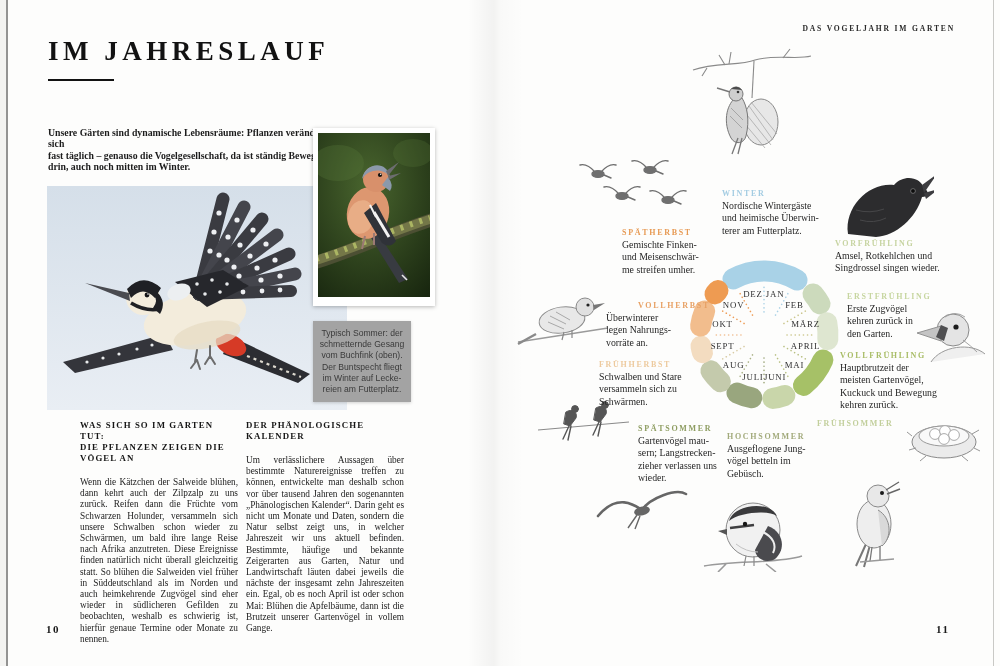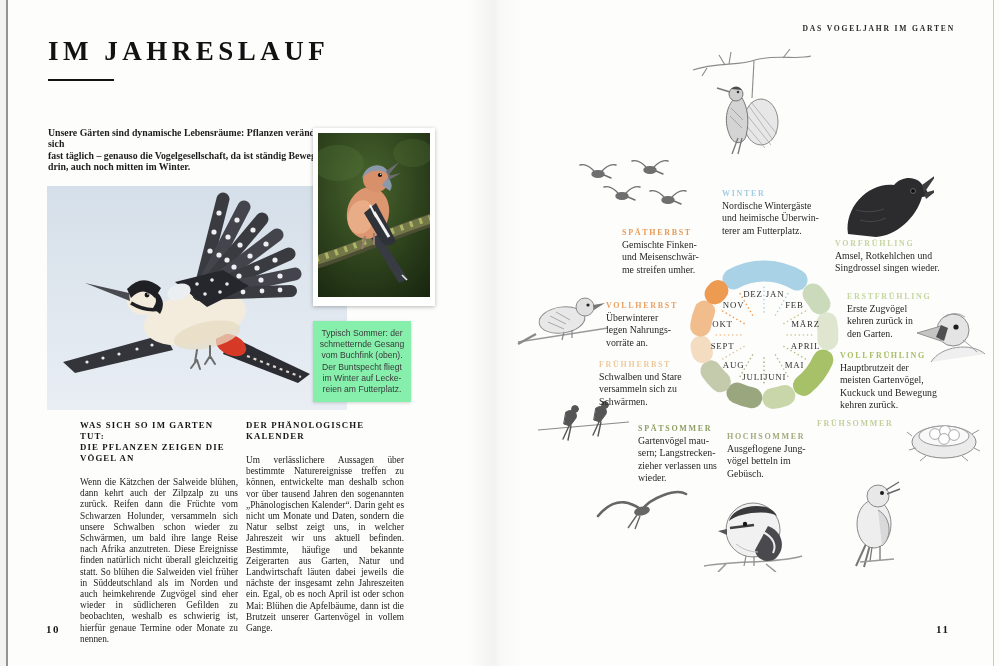"VOLLHERBST" div.season-label { text-align: none -> right }
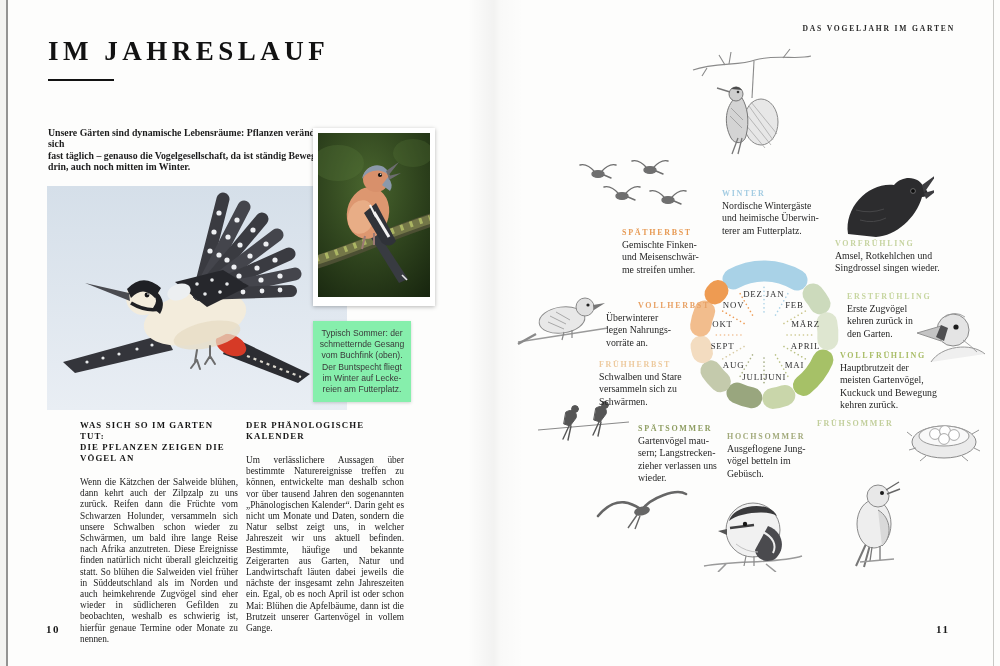"Typisch Sommer: der" .caption-box { background: #86efac -> #a3a3a3 }
